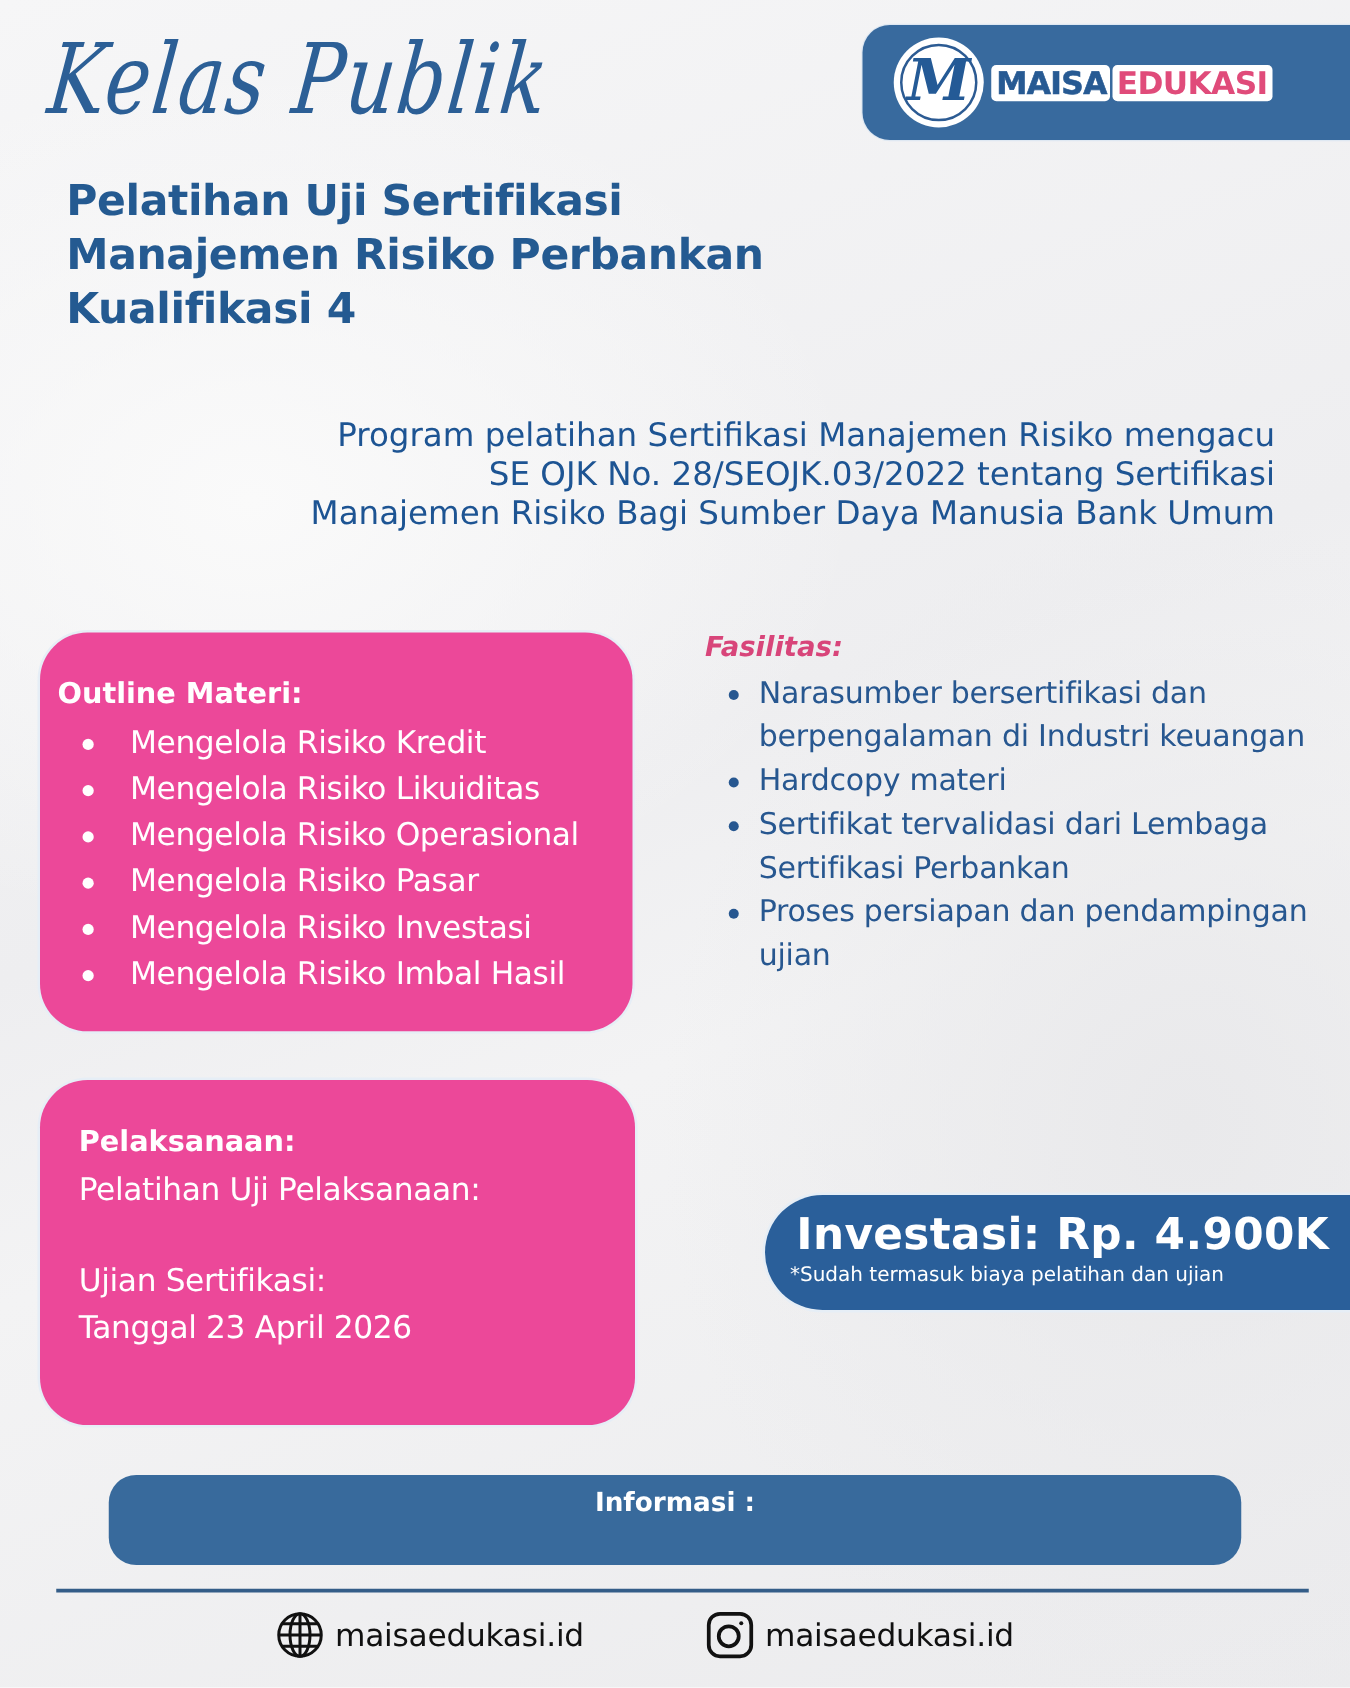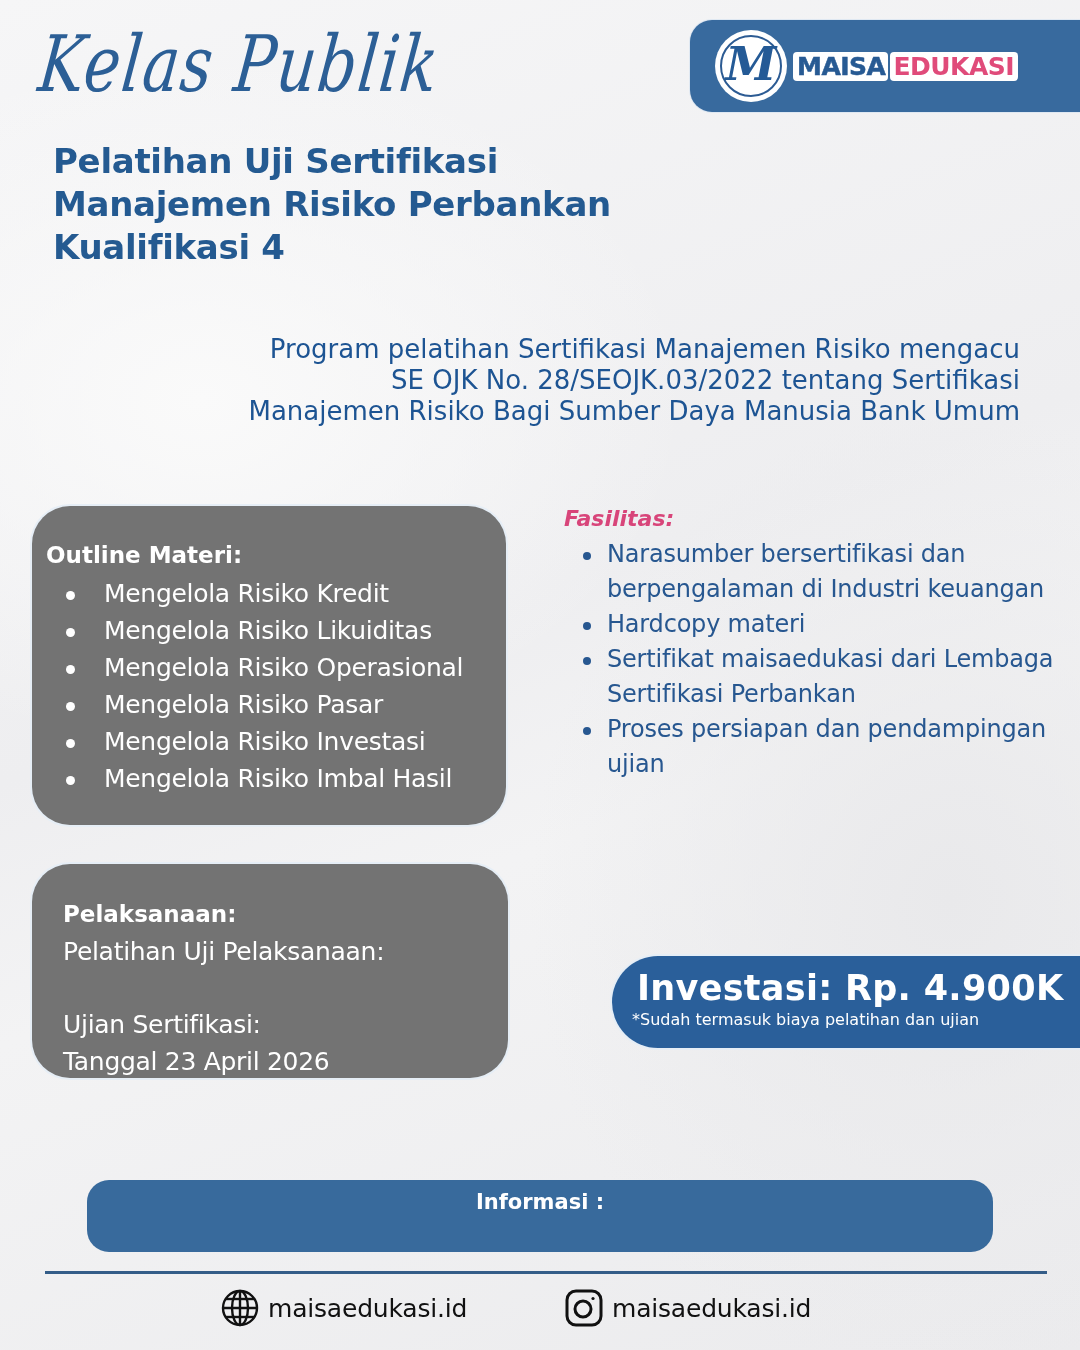"Outline Materi:" .card { background: #737373 -> #ec4899 }
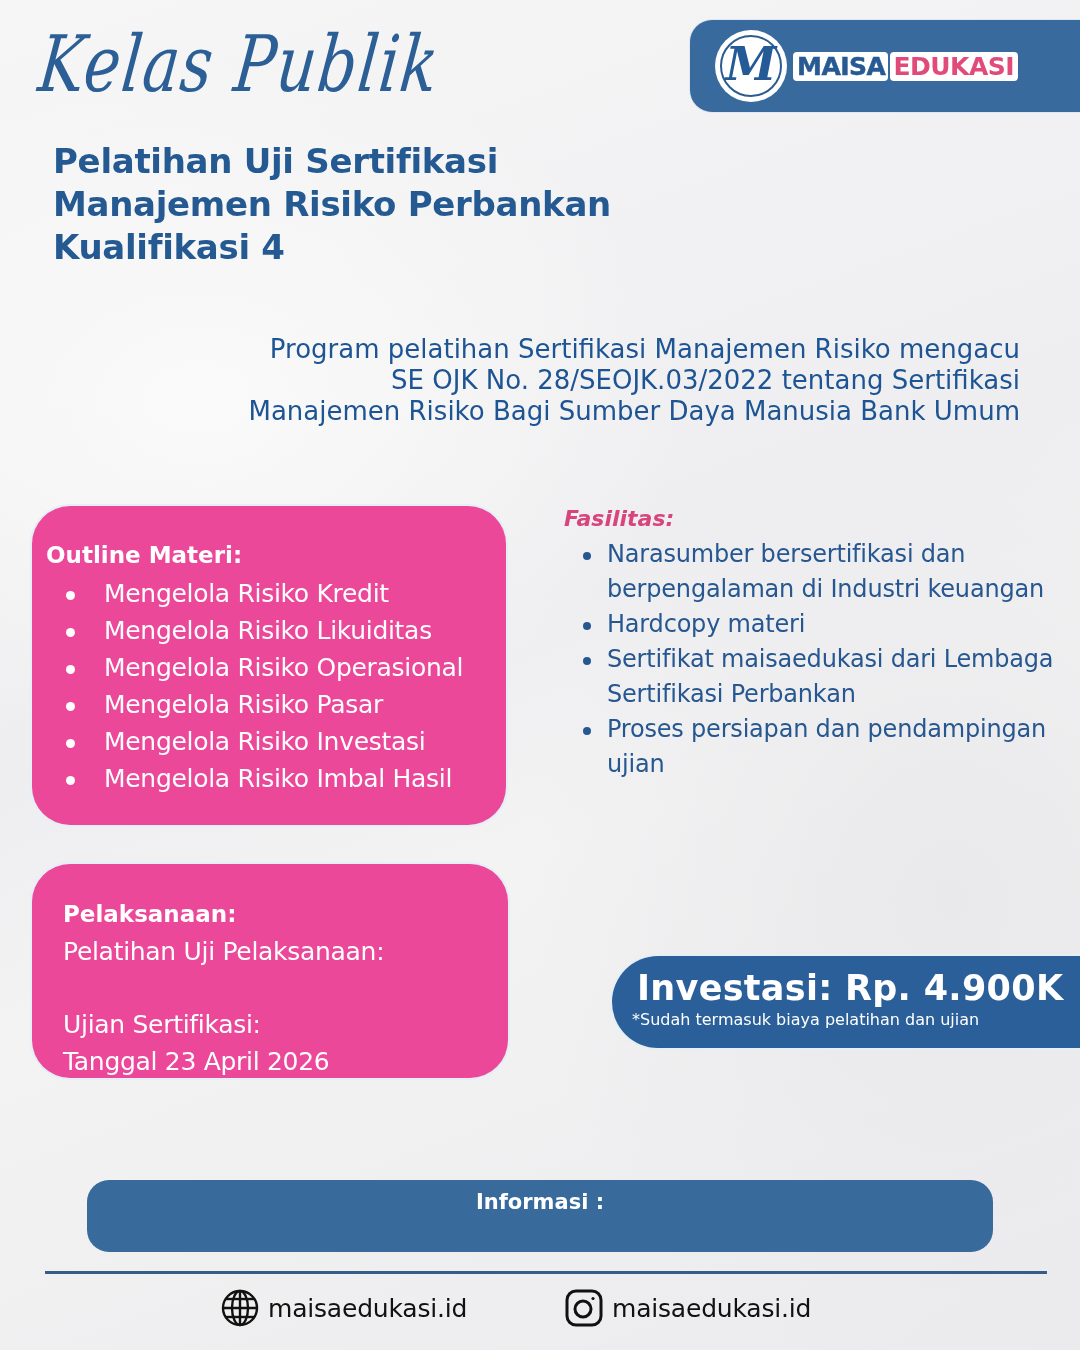"Sertifikat maisaedukasi dari Lembaga" li { text: maisaedukasi -> tervalidasi }
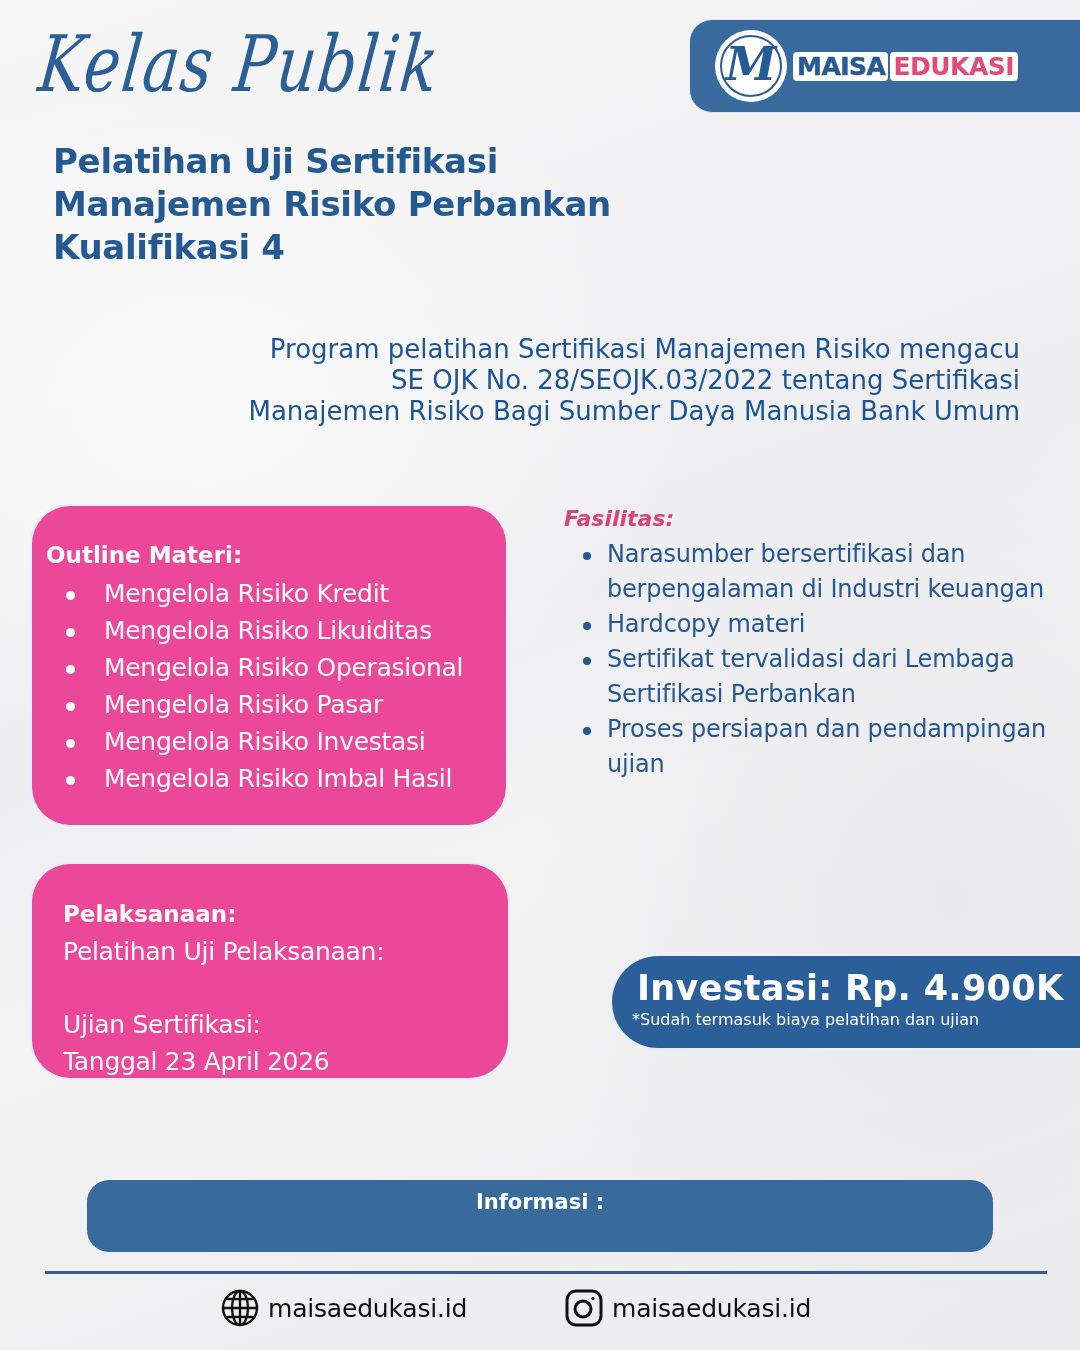"Pelaksanaan:" .schedule-card { height: 214px -> 276px }
